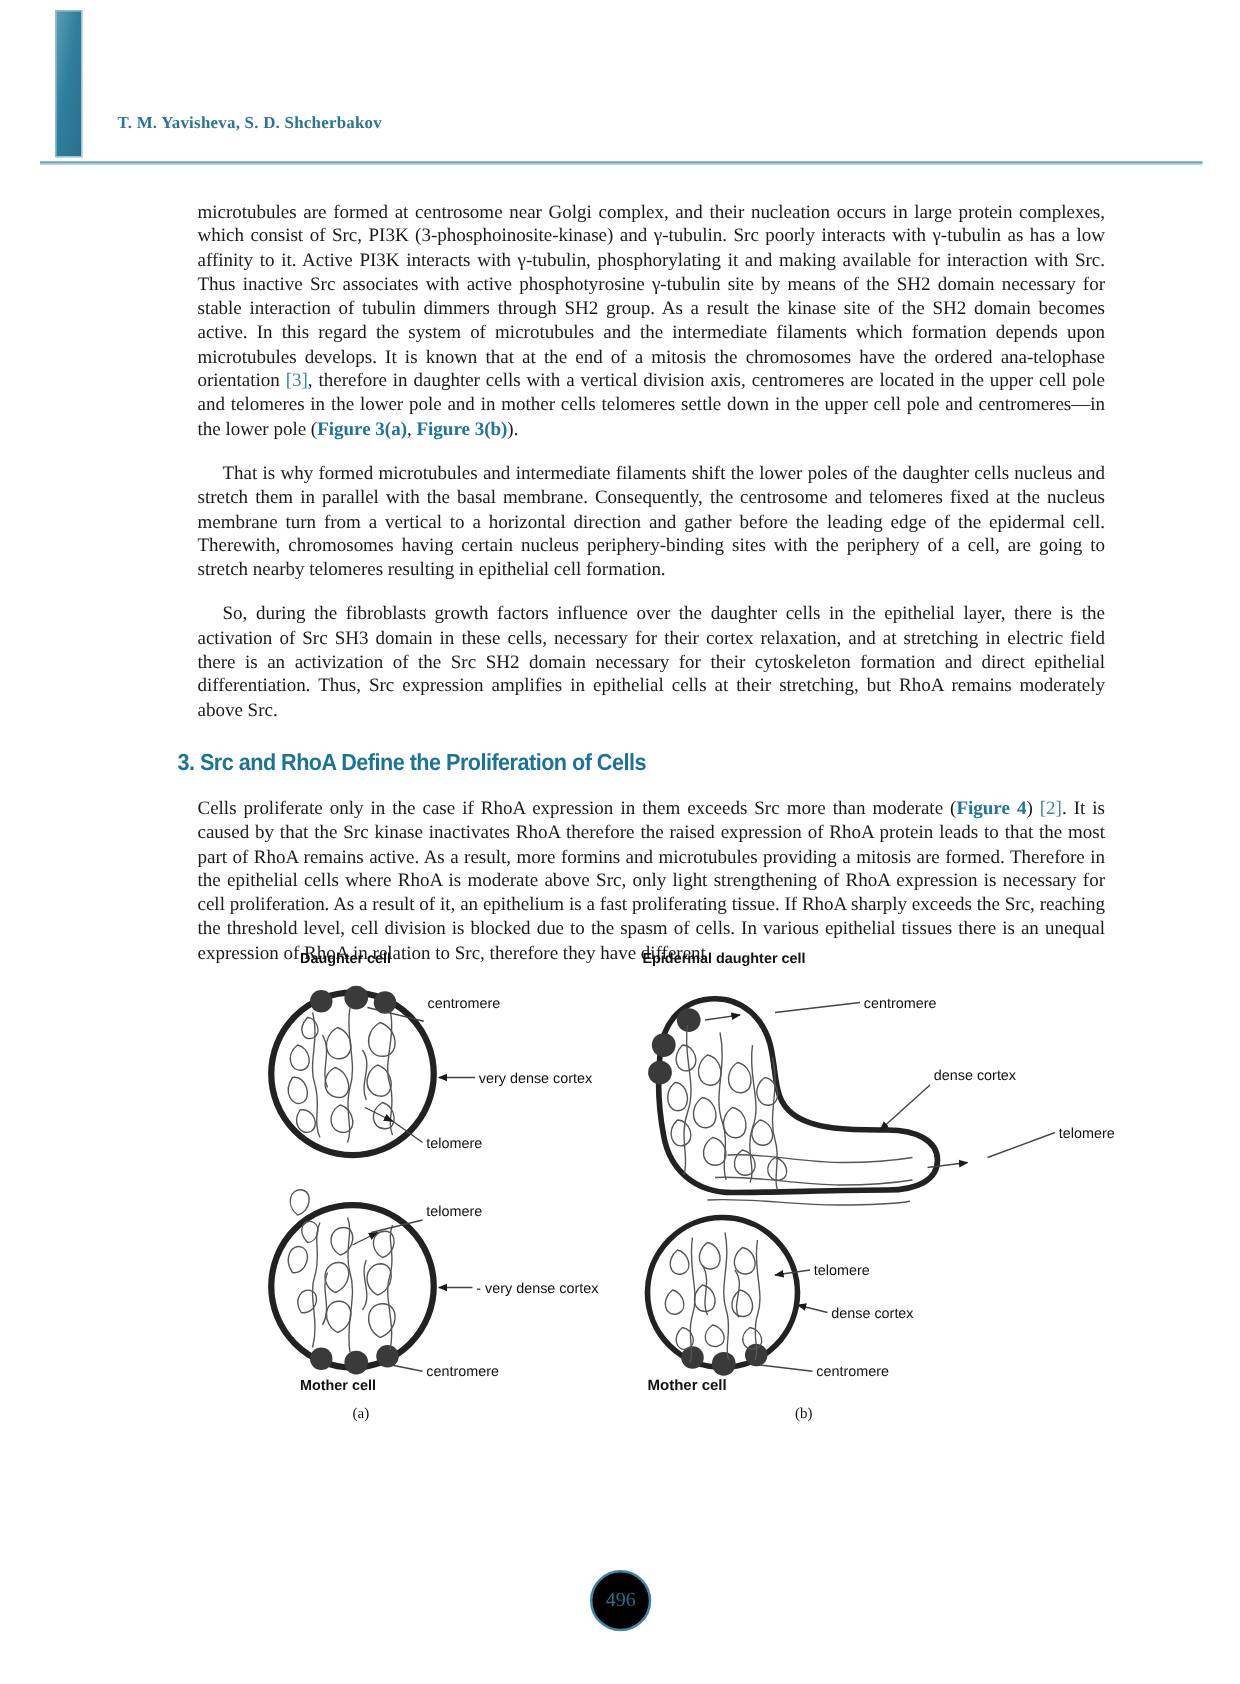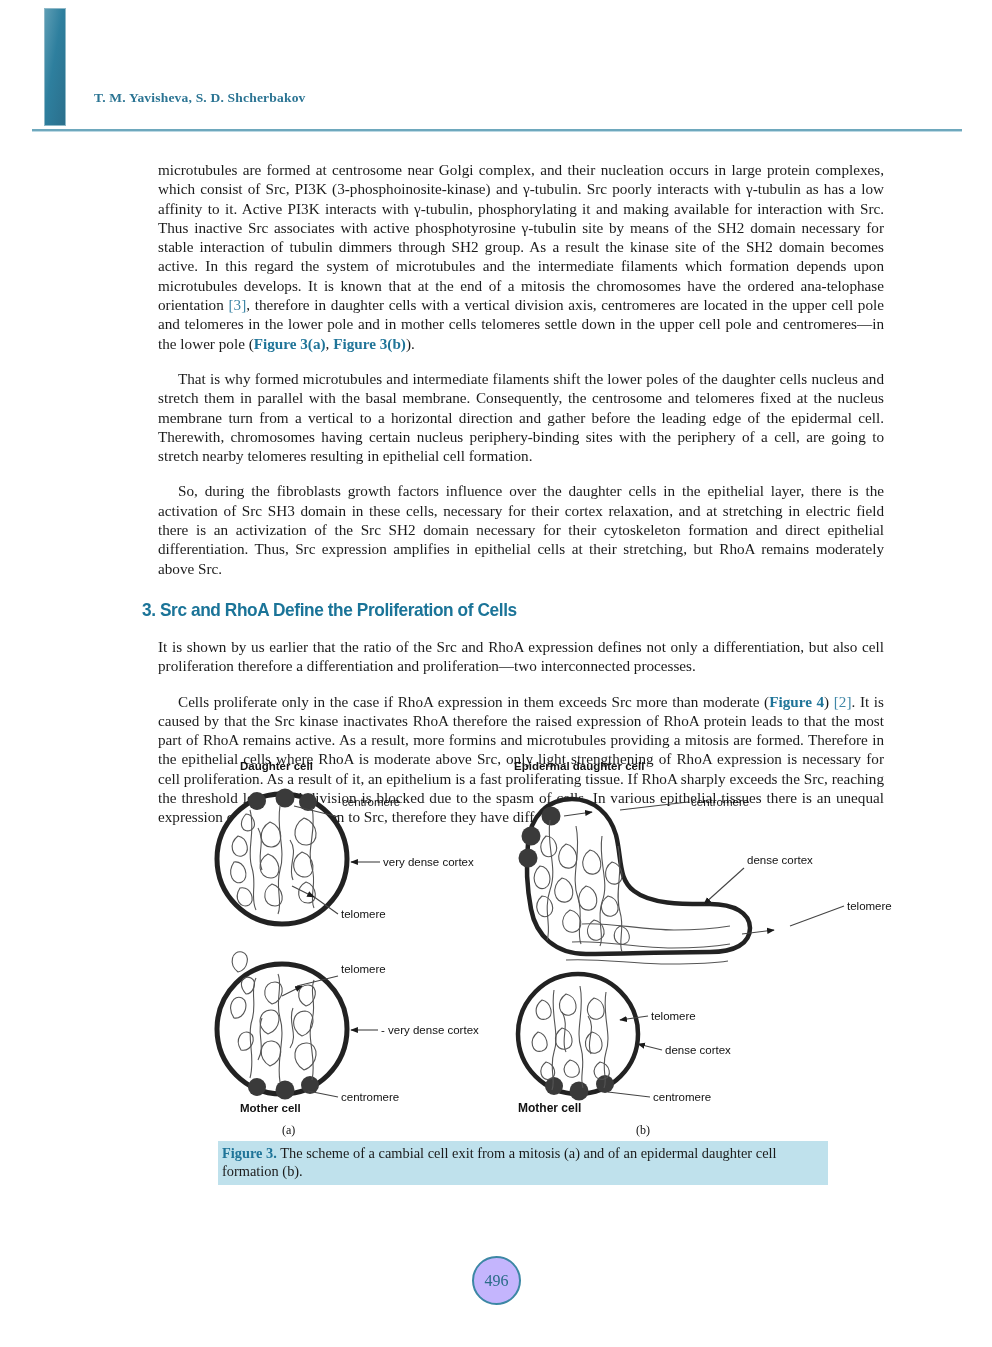"It is shown by us" p.body { html: <p>It is shown by us earlier that the ratio of the Src and RhoA expression defines not only a differentiation, but also cell proliferation therefore a differentiation and proliferation—two interconnected processes.</p> -> none }
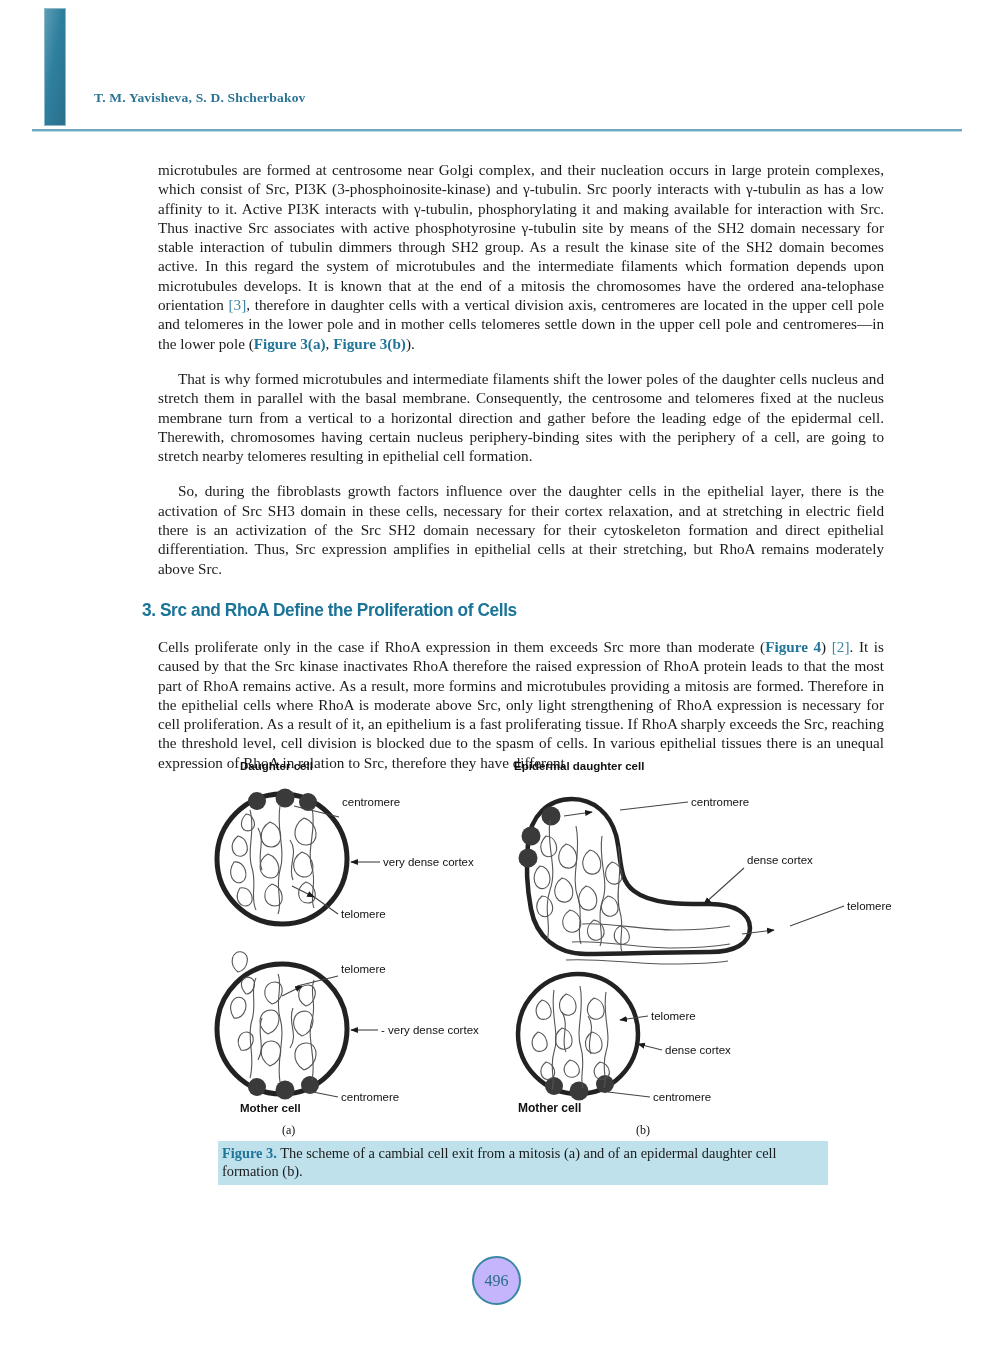"Figure 3. The scheme of" div.caption { html: <div><b>Figure 3.</b><span> The scheme of a cambial cell exit from a mitosis (a) and of an epidermal daughter cell formation (b).</span></div> -> none }
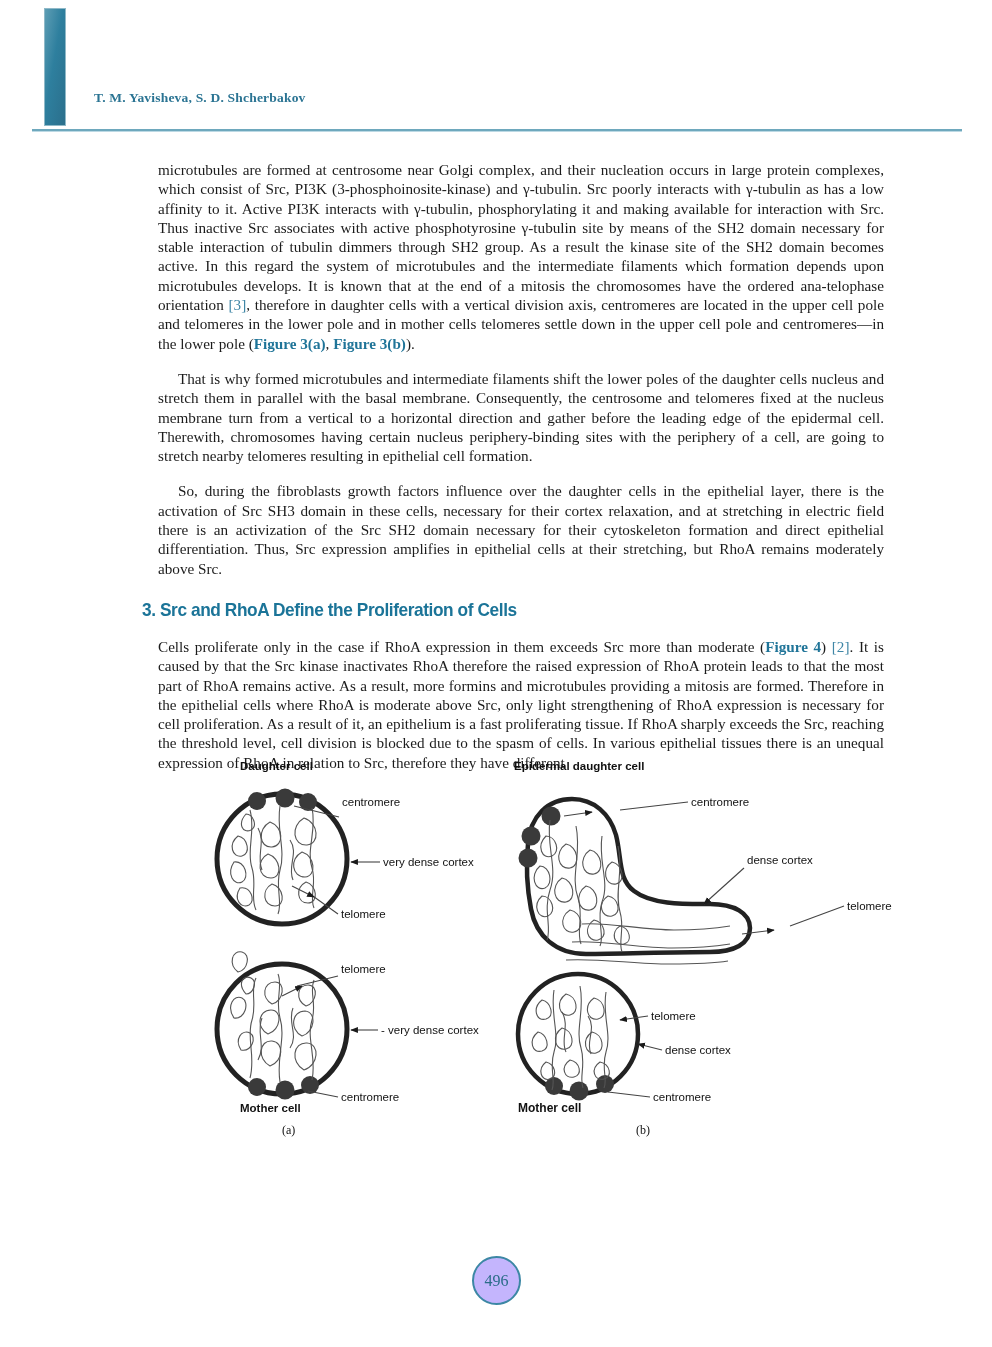"496" .page-badge { background: #c4b5fd -> #000000 }
